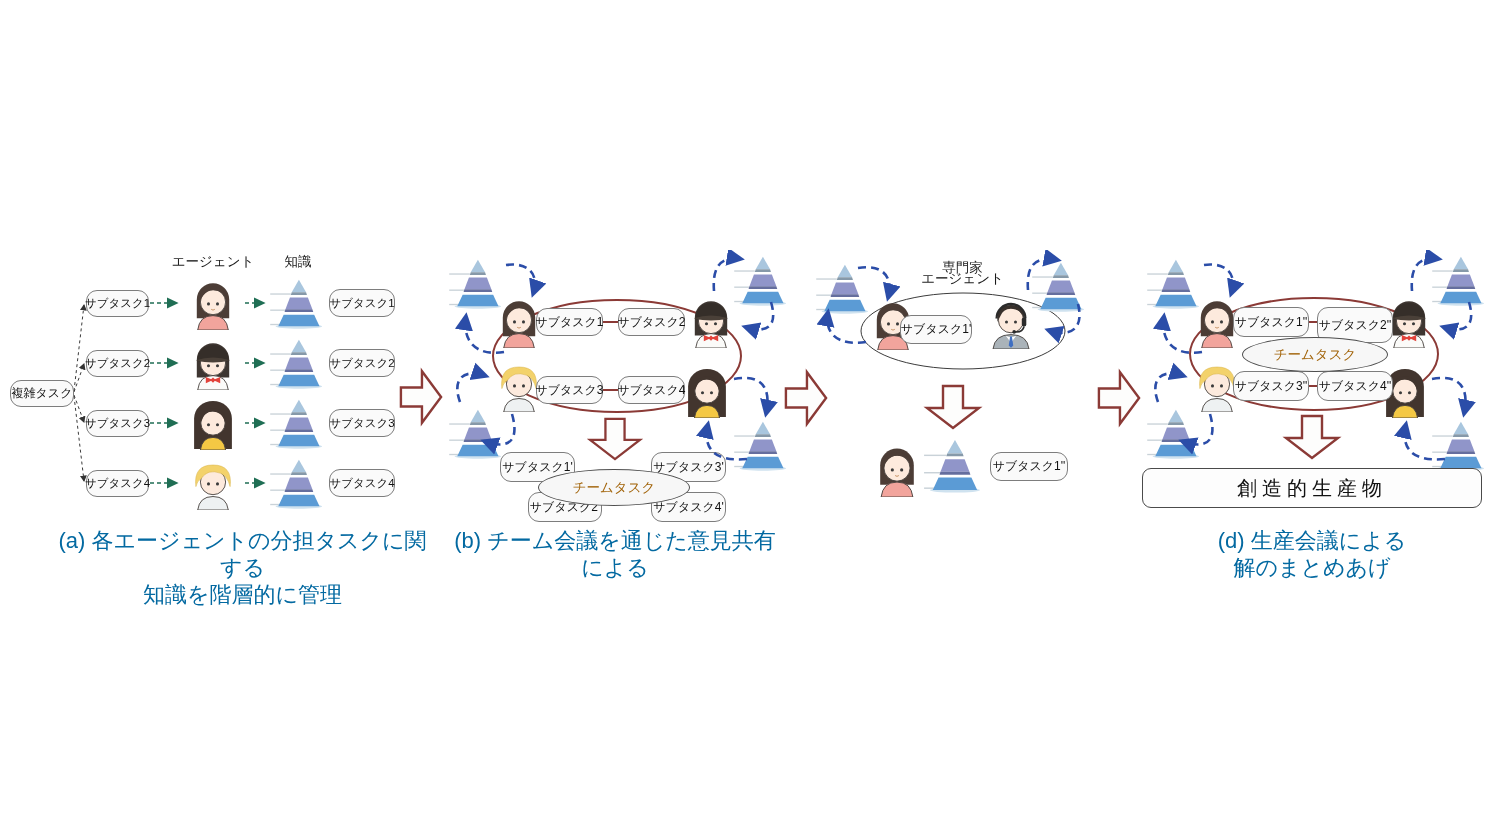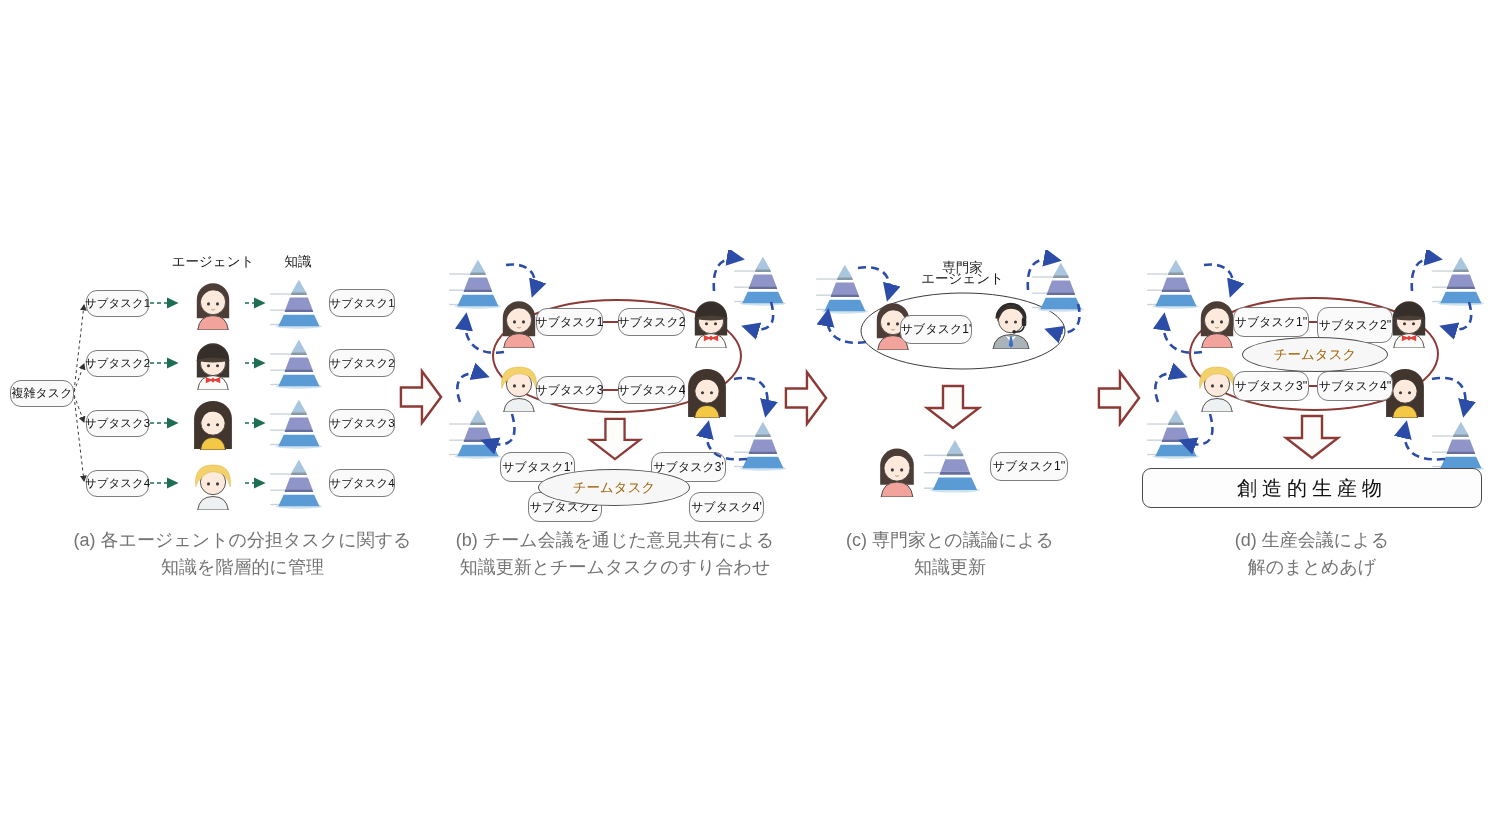"サブタスク4'" div.tbox { left: 689px -> 651px }
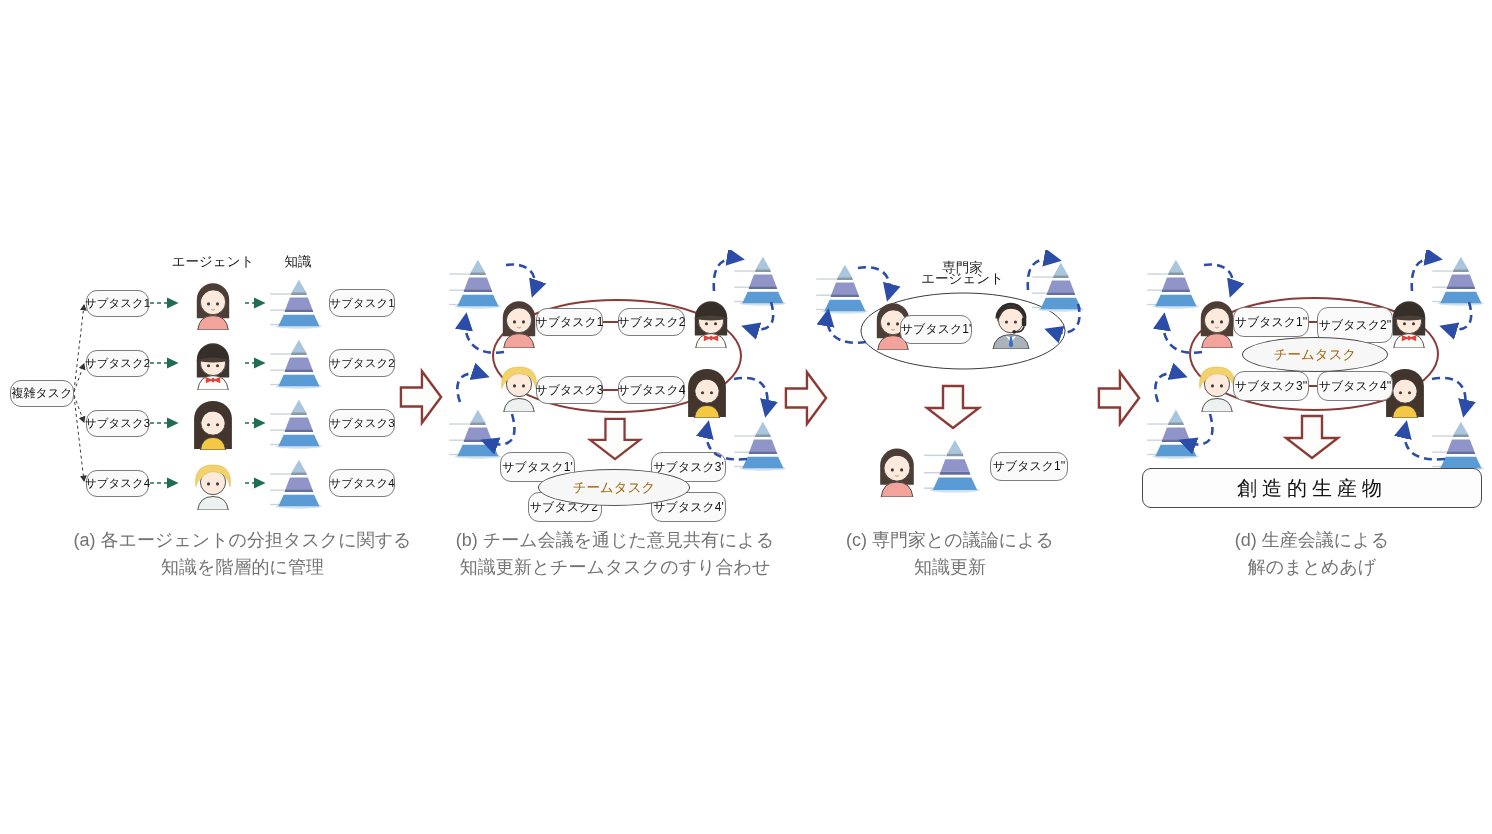"(a) 各エージェントの分担タスクに関する" .cap { color: #737373 -> #0369a1; font-size: 18px -> 22px }
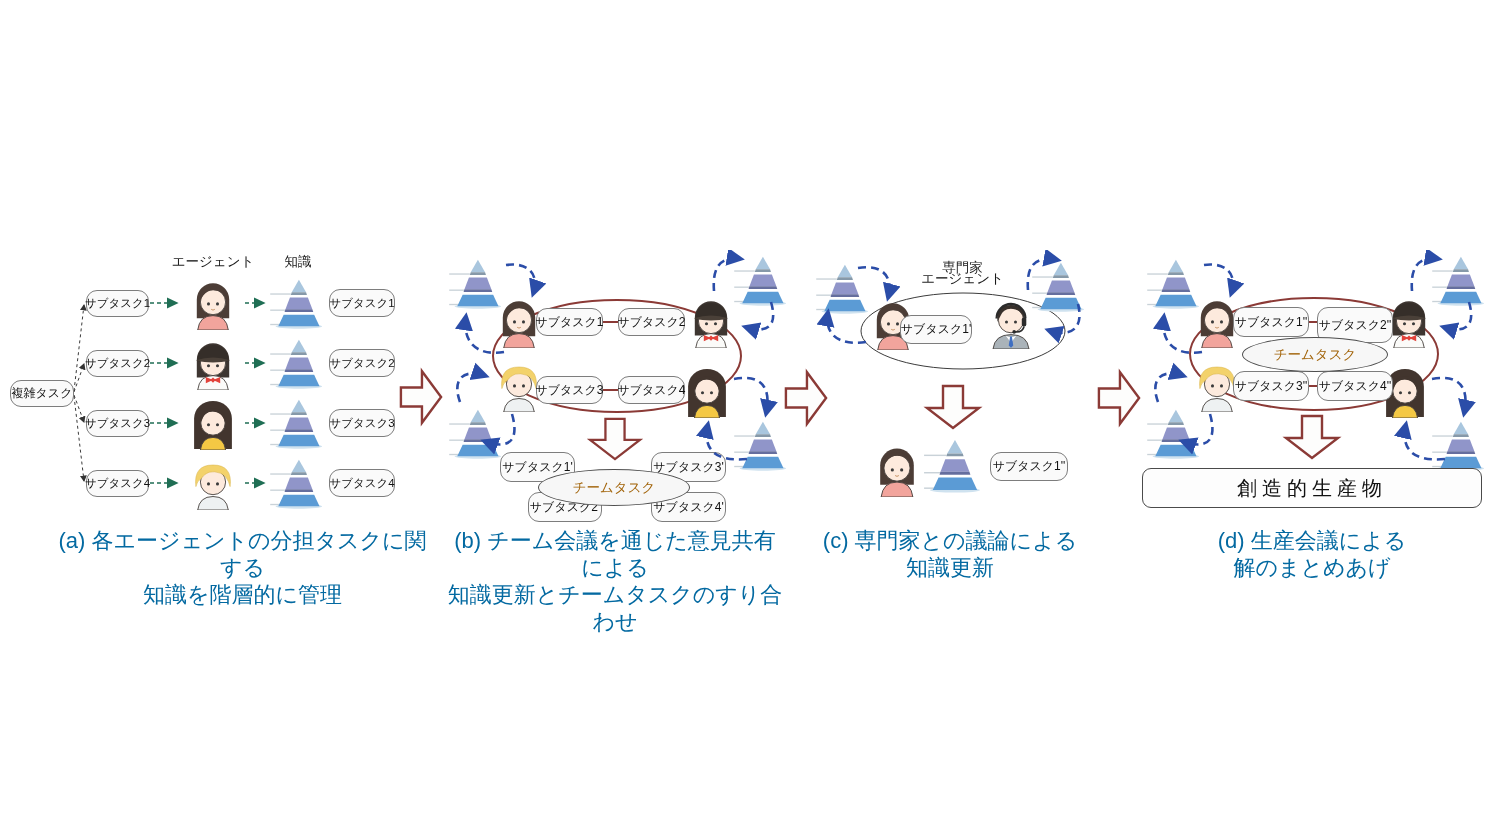"(c) 専門家との議論による" div.cap { html: <div> <div>(c) 専門家との議論による</div> <div>知識更新</div> </div> -> none }
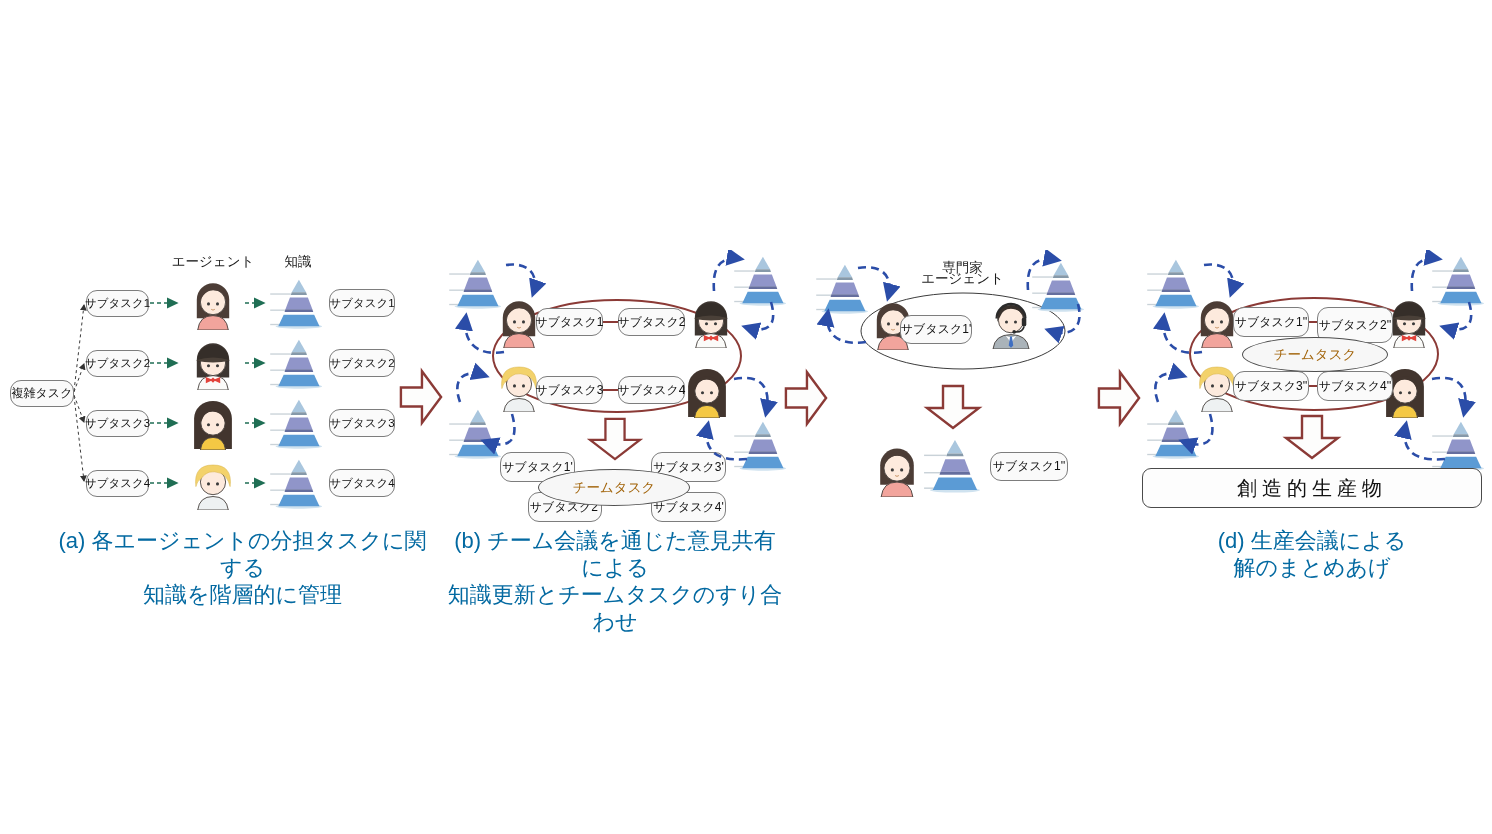"知識更新とチームタスクのすり合わせ" div { html: <div>知識更新とチームタスクのすり合わせ</div> -> none }
